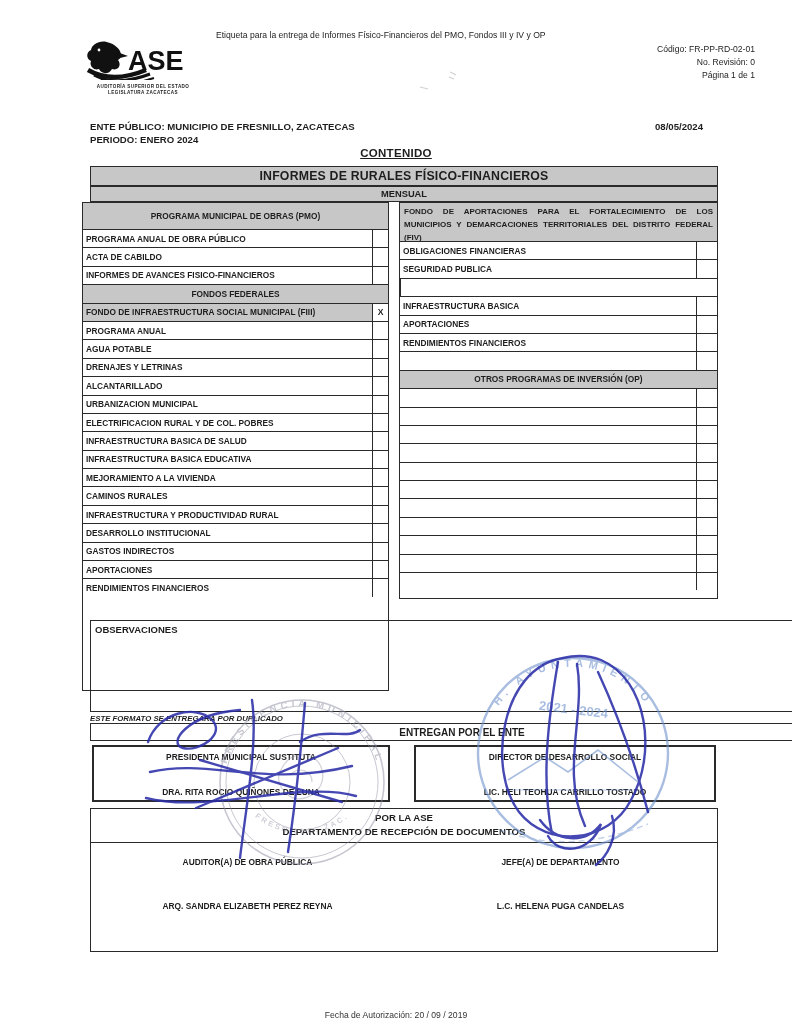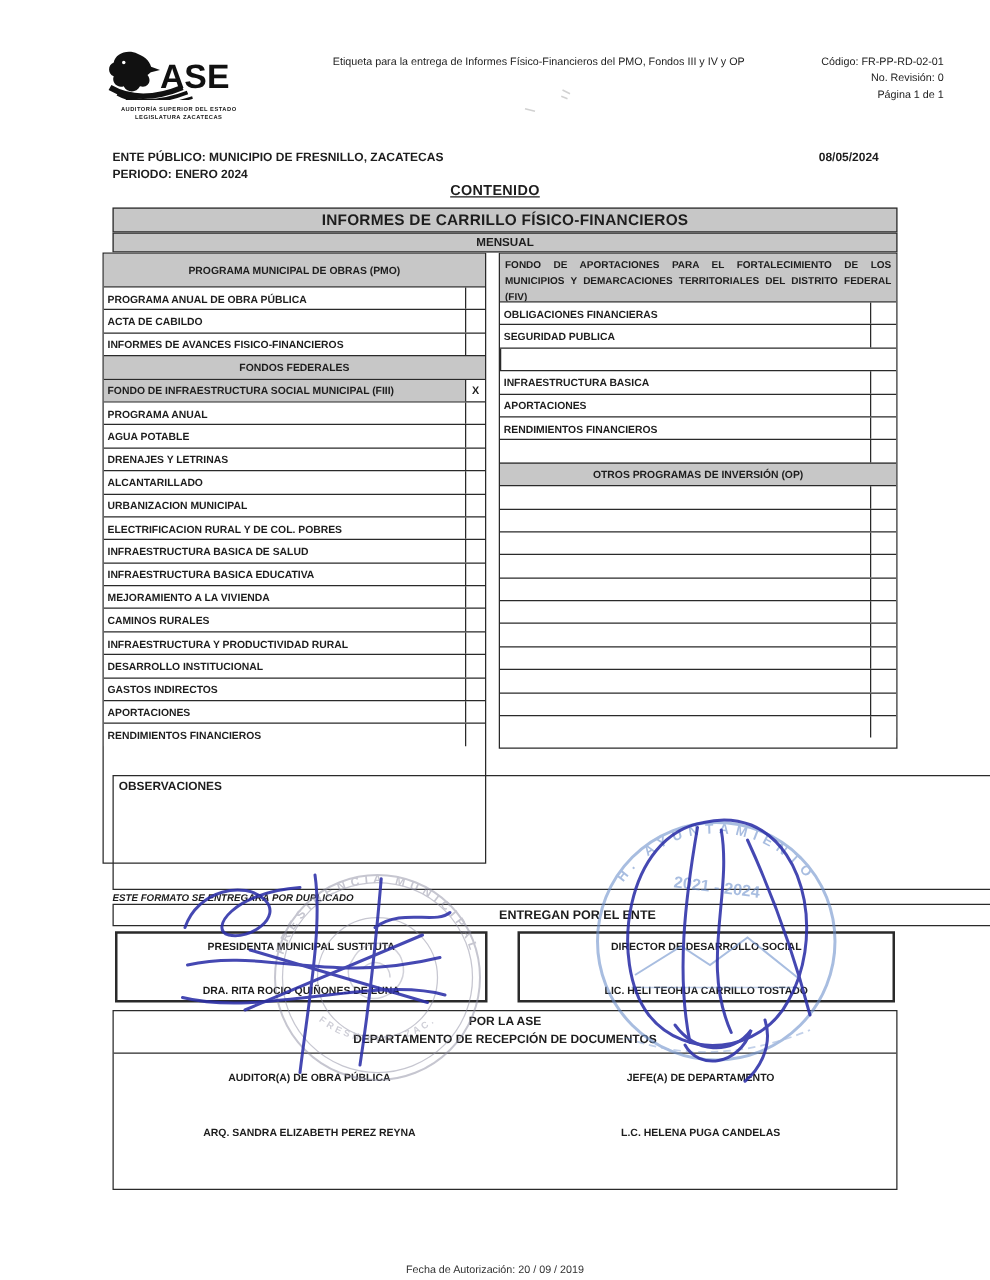"Etiqueta para la entrega de" .hdr-title { text-align: center -> none; top: 44px -> 30px }
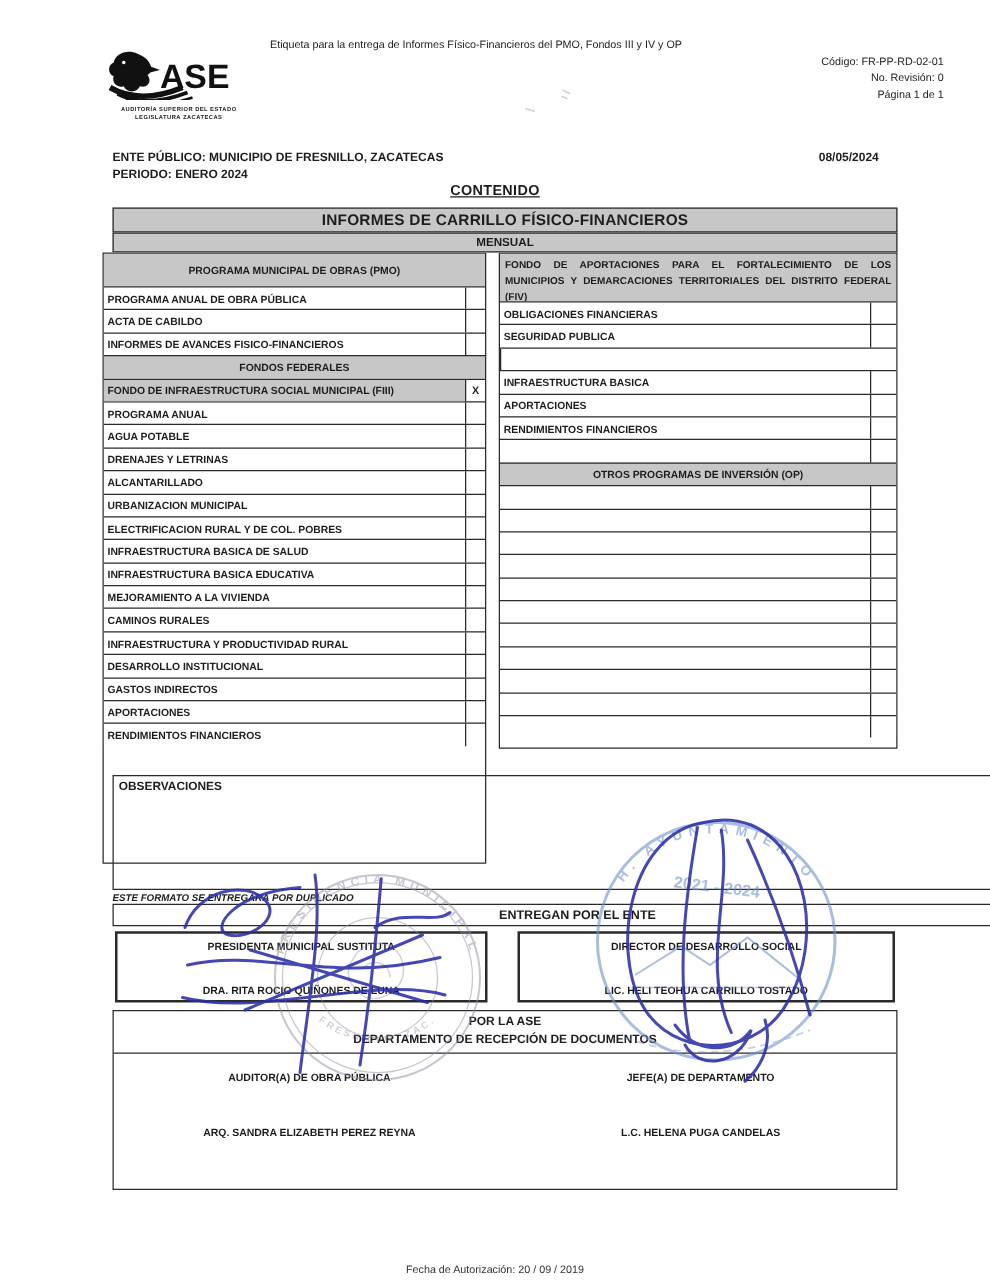"INFORMES DE CARRILLO FÍSICO-FINANCIEROS" div.abs { text: CARRILLO -> RURALES }
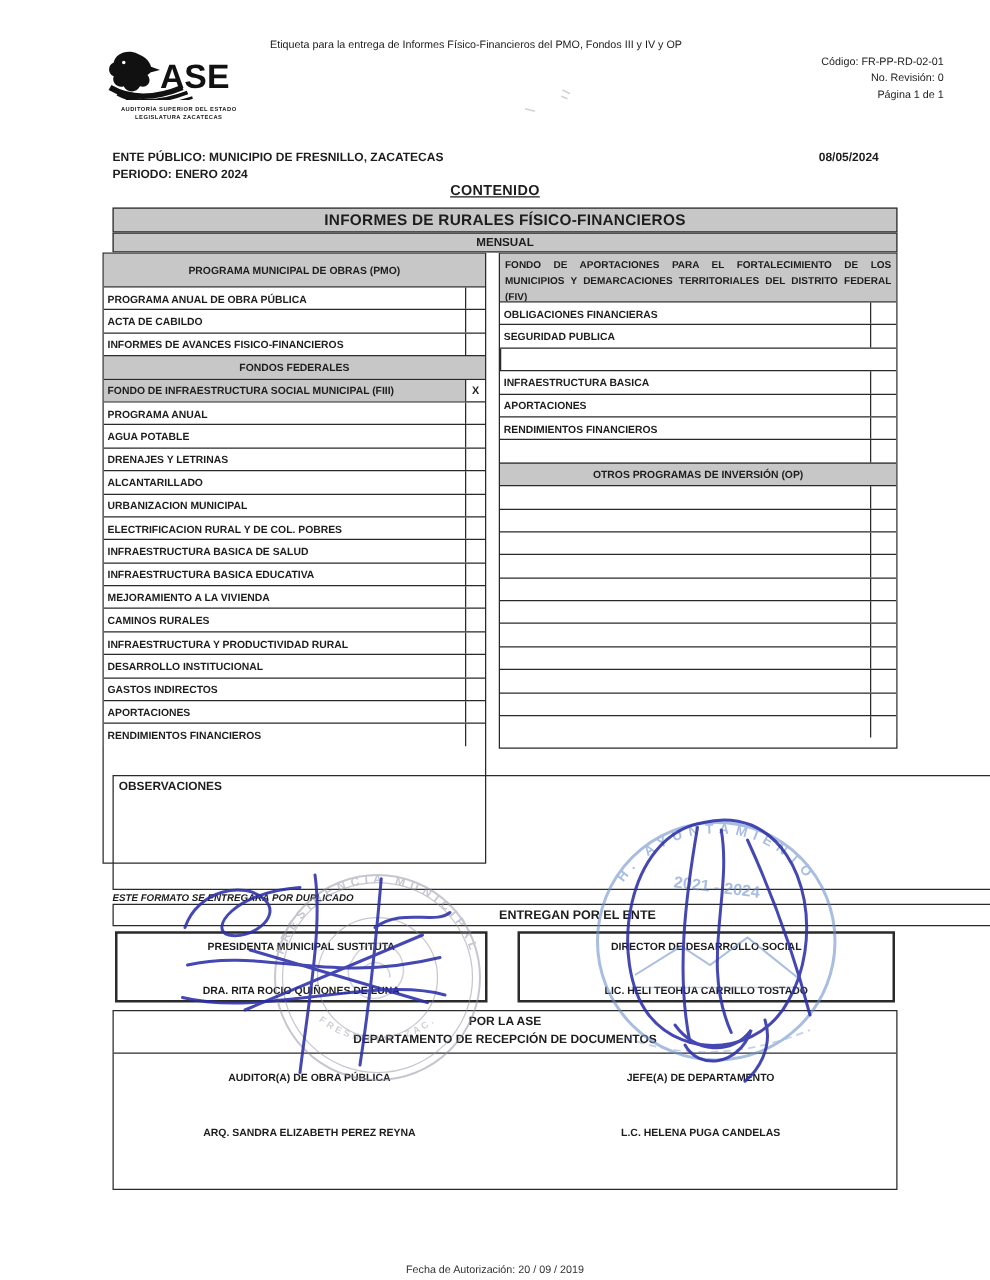"PROGRAMA ANUAL DE OBRA PÚBLICA" div.lbl { text: PÚBLICA -> PÚBLICO }
